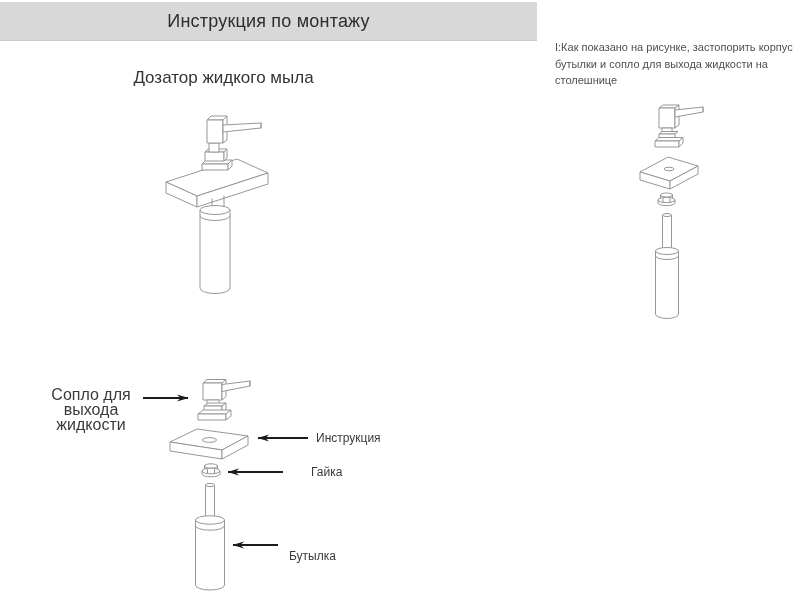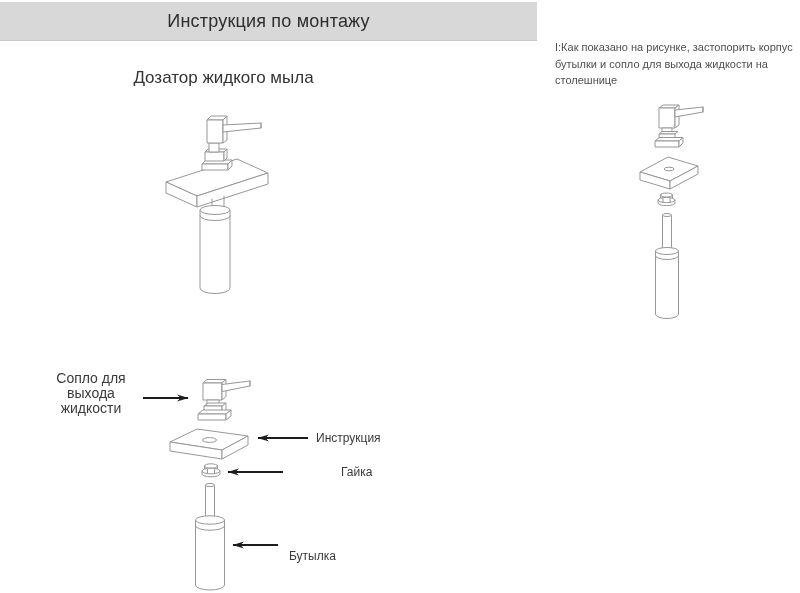"Сопло для выхода" .lbl-nozzle { font-size: 14px -> 16px; top: 1px -> 17px }
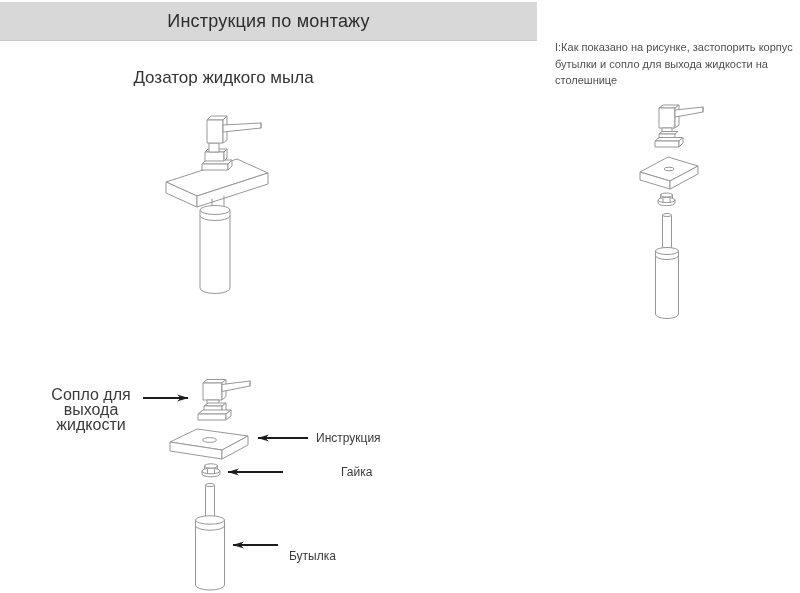"Гайка" .lbl-nut { margin-left: 30px -> none }
